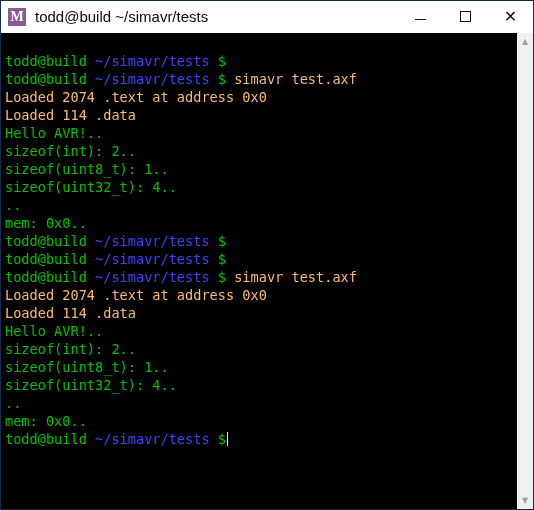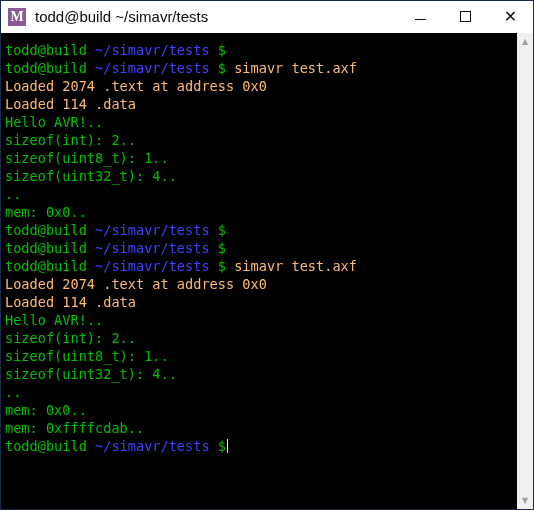"todd@build ~/simavr/tests $" .term-screen { padding: 8px 0 0 4px -> 19px 0 0 4px }
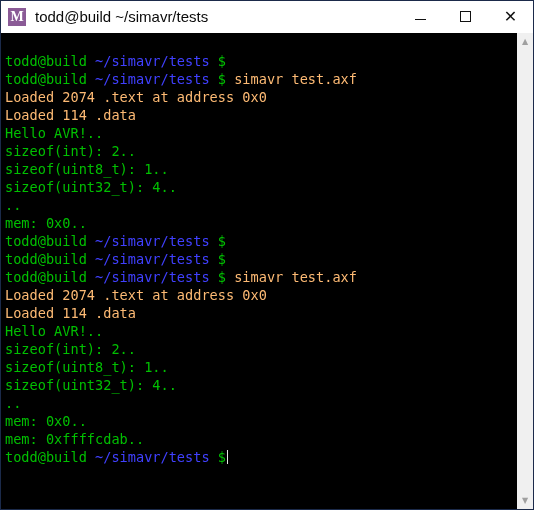"mem: 0xffffcdab.." div.line { html: <div><span>mem: 0xffffcdab..</span></div> -> none }
